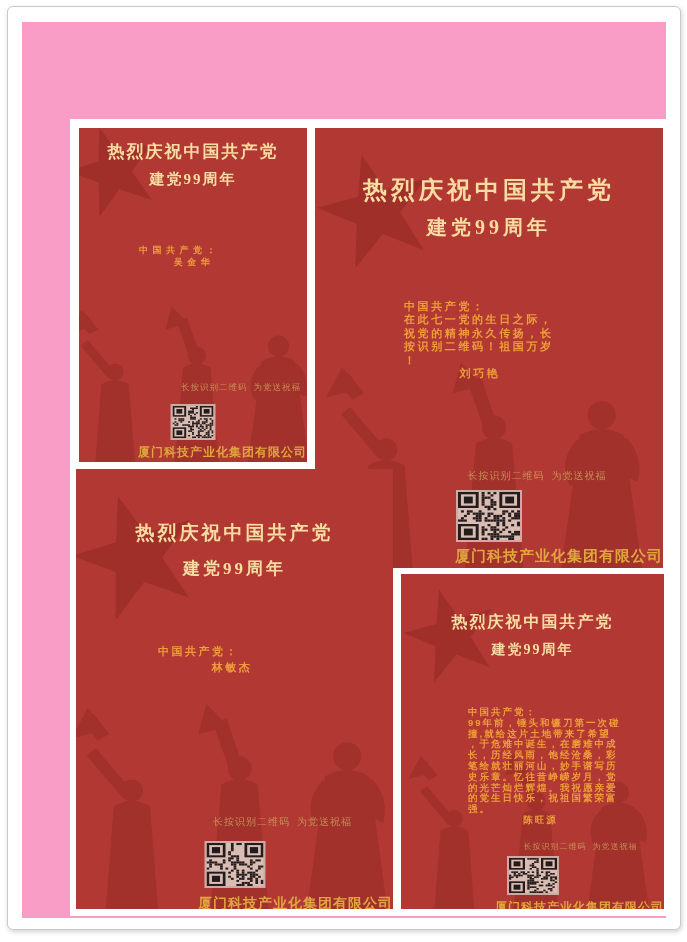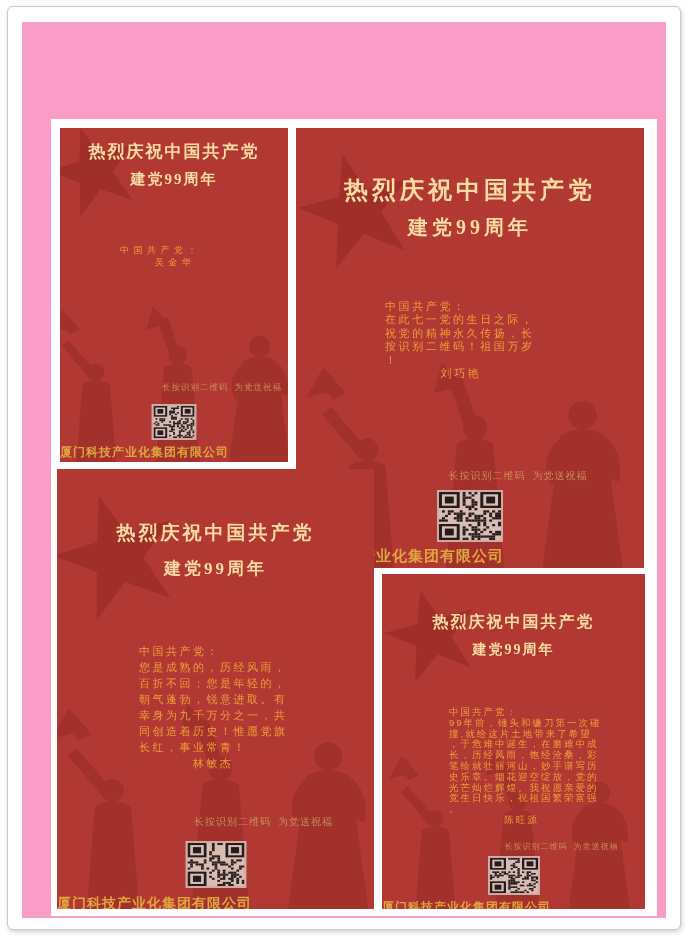"热烈庆祝中国共产党" .collage-panel { left: 29px -> 48px }
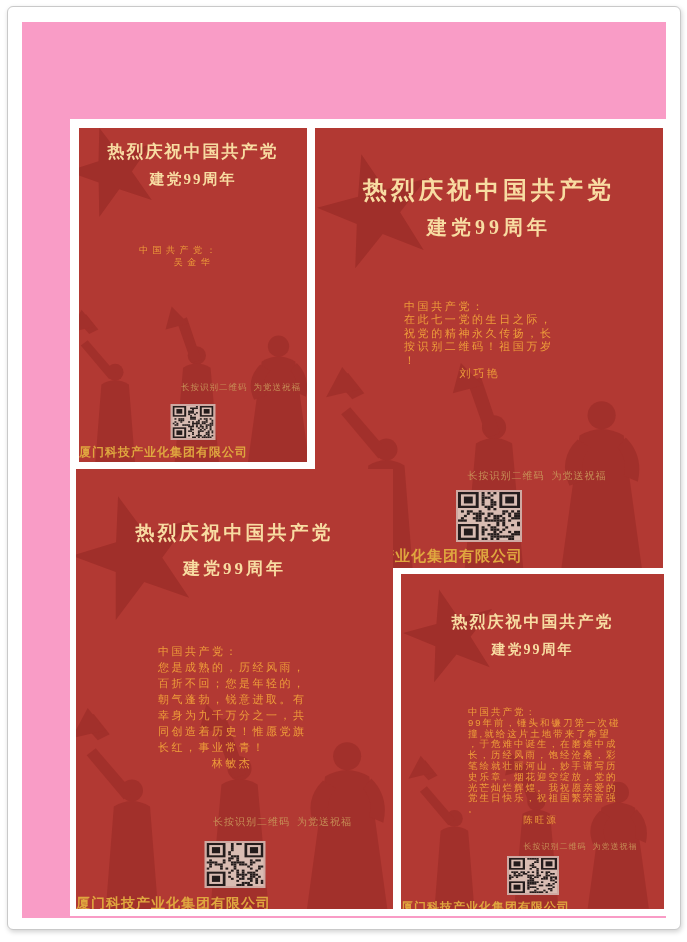"中国共产党：" .msg { font-weight: normal -> bold }
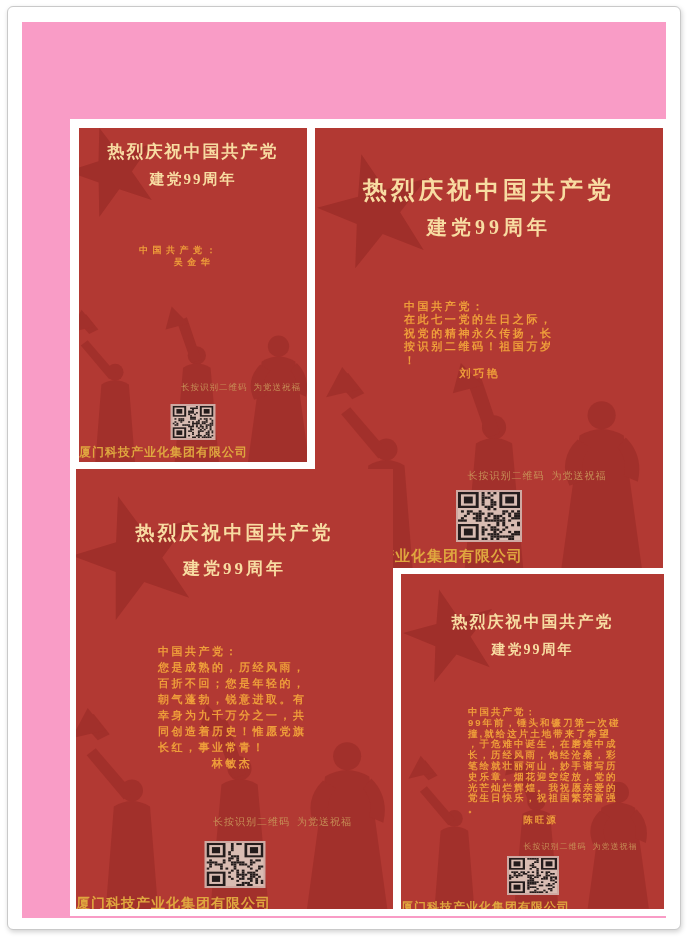"厦门科技产业化集团有限公司" .company { text-align: left -> right }
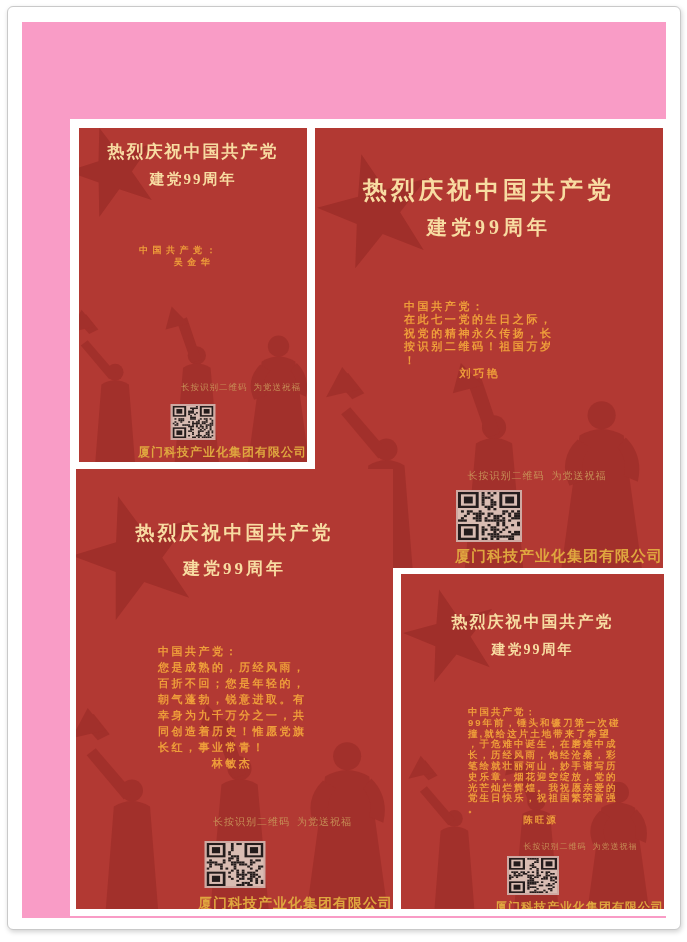"您是成熟的，历经风雨，百折不回；您是年轻的，朝气蓬勃，锐意进取。有幸身为九千万分" span { html: <span>您是成熟的，历经风雨，百折不回；您是年轻的，朝气蓬勃，锐意进取。有幸身为九千万分之一，共同创造着历史！惟愿党旗长红，事业常青！</span> -> none }
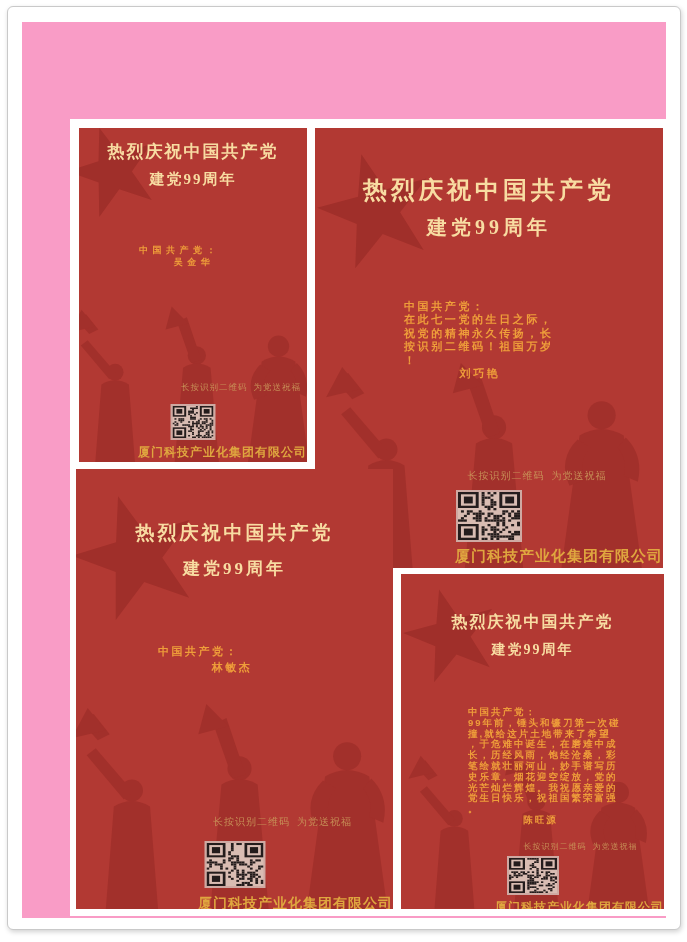"99年前，锤头和镰刀第一次碰撞,就给这片土地带来了希望，于危难中诞生，在磨难中成" span { text: 烟花迎空绽放 -> 忆往昔峥嵘岁月 }
